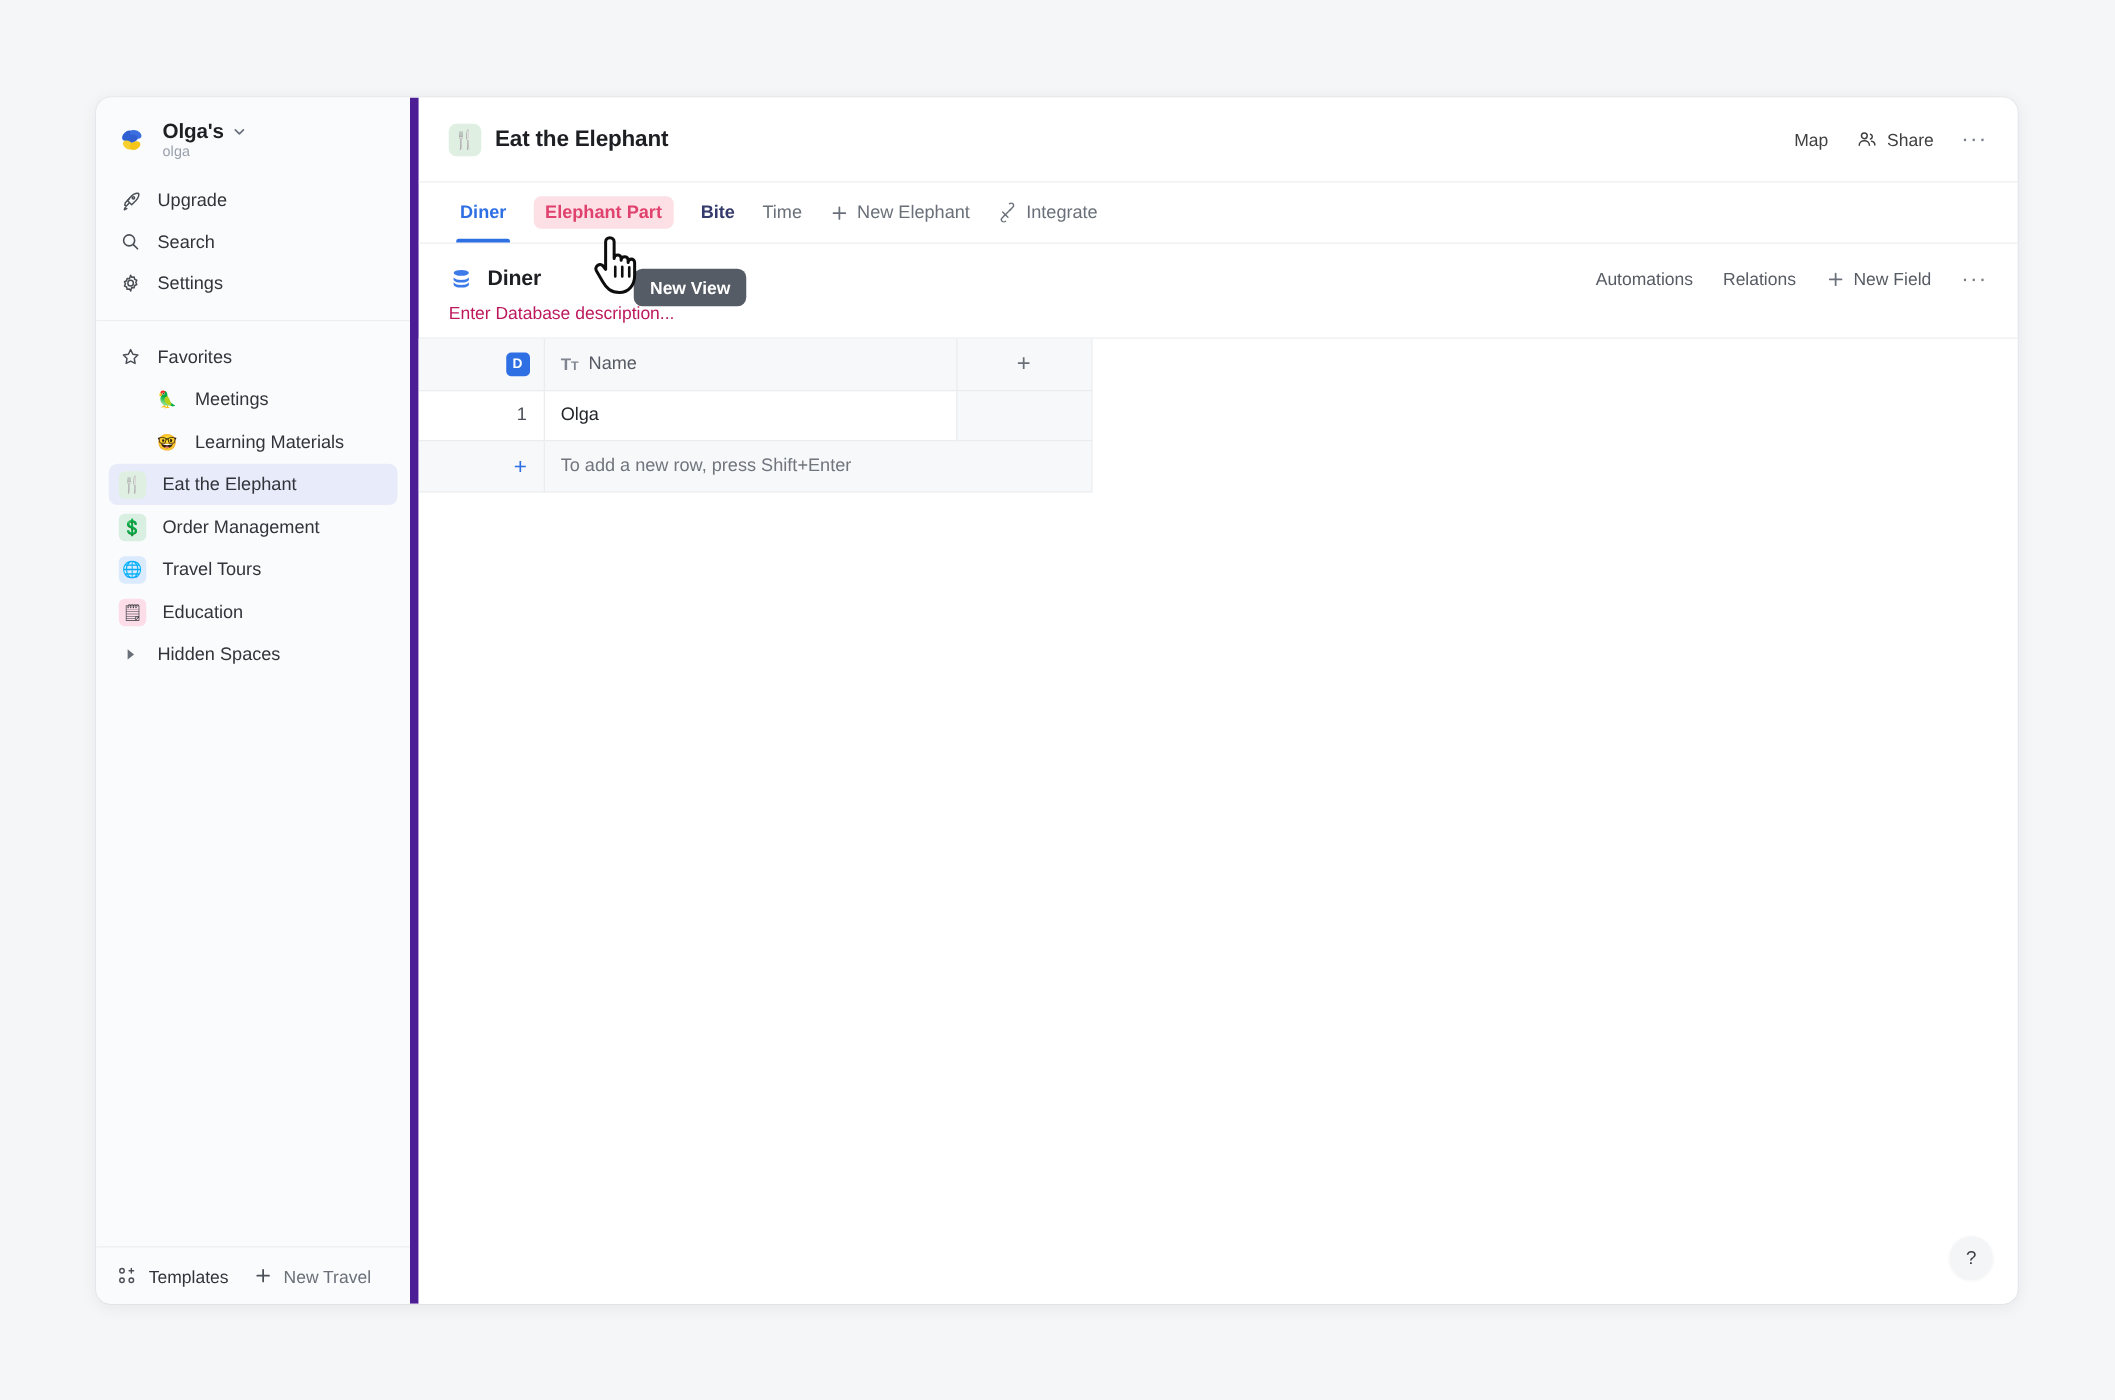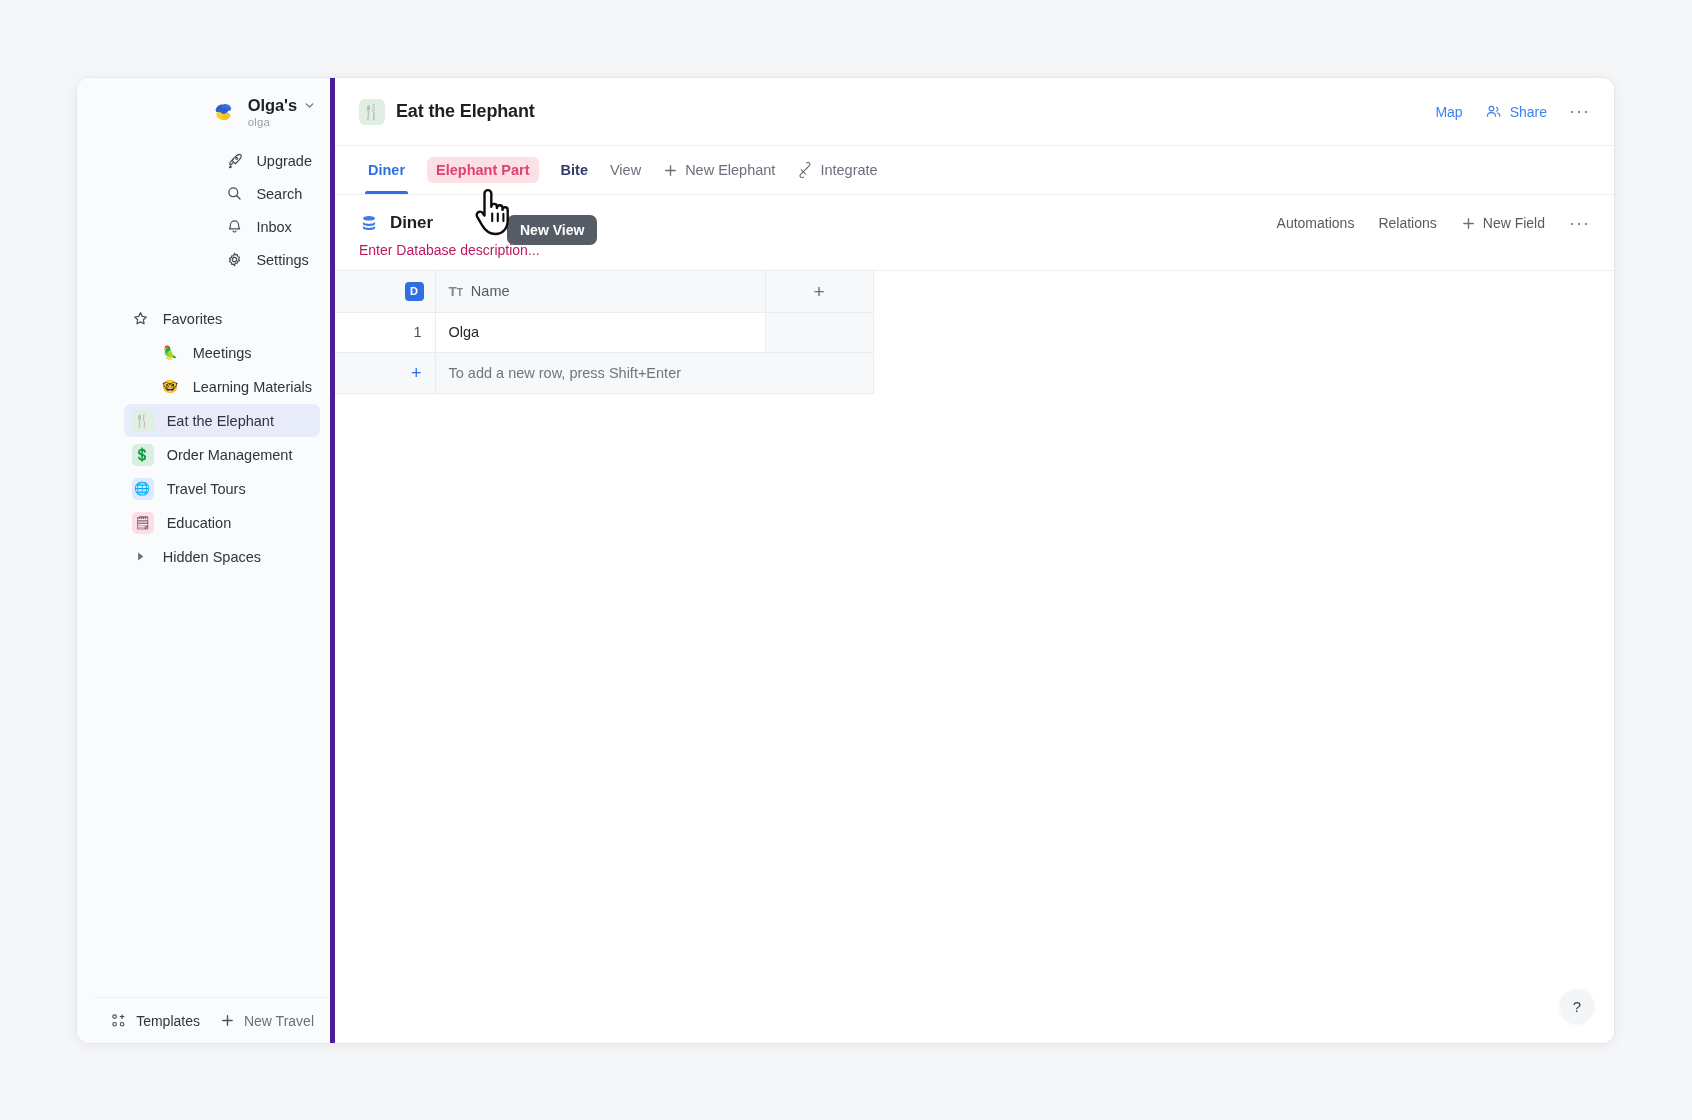"Olga's" .sidebar { align-items: flex-end -> none; border-right: 5px solid #4c1d95 -> 7px solid #4c1d95 }
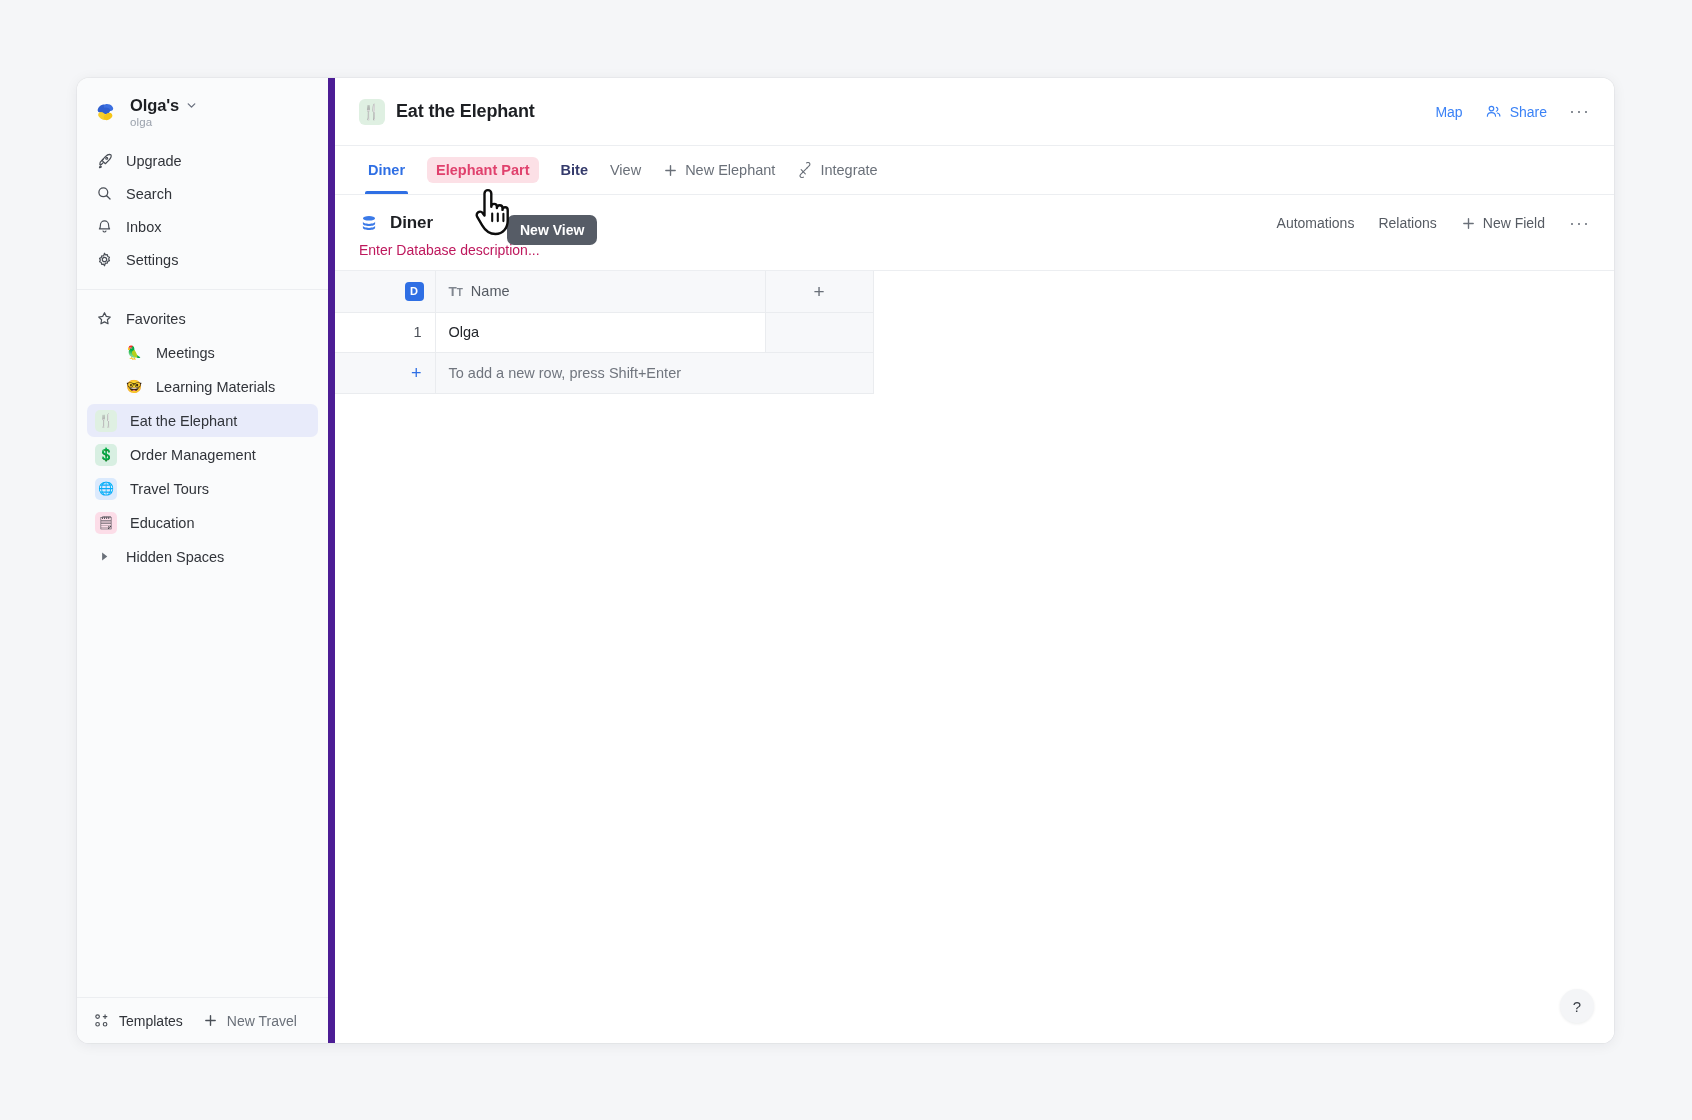"Map" .hdr-btn { color: #3b82f6 -> #404040 }
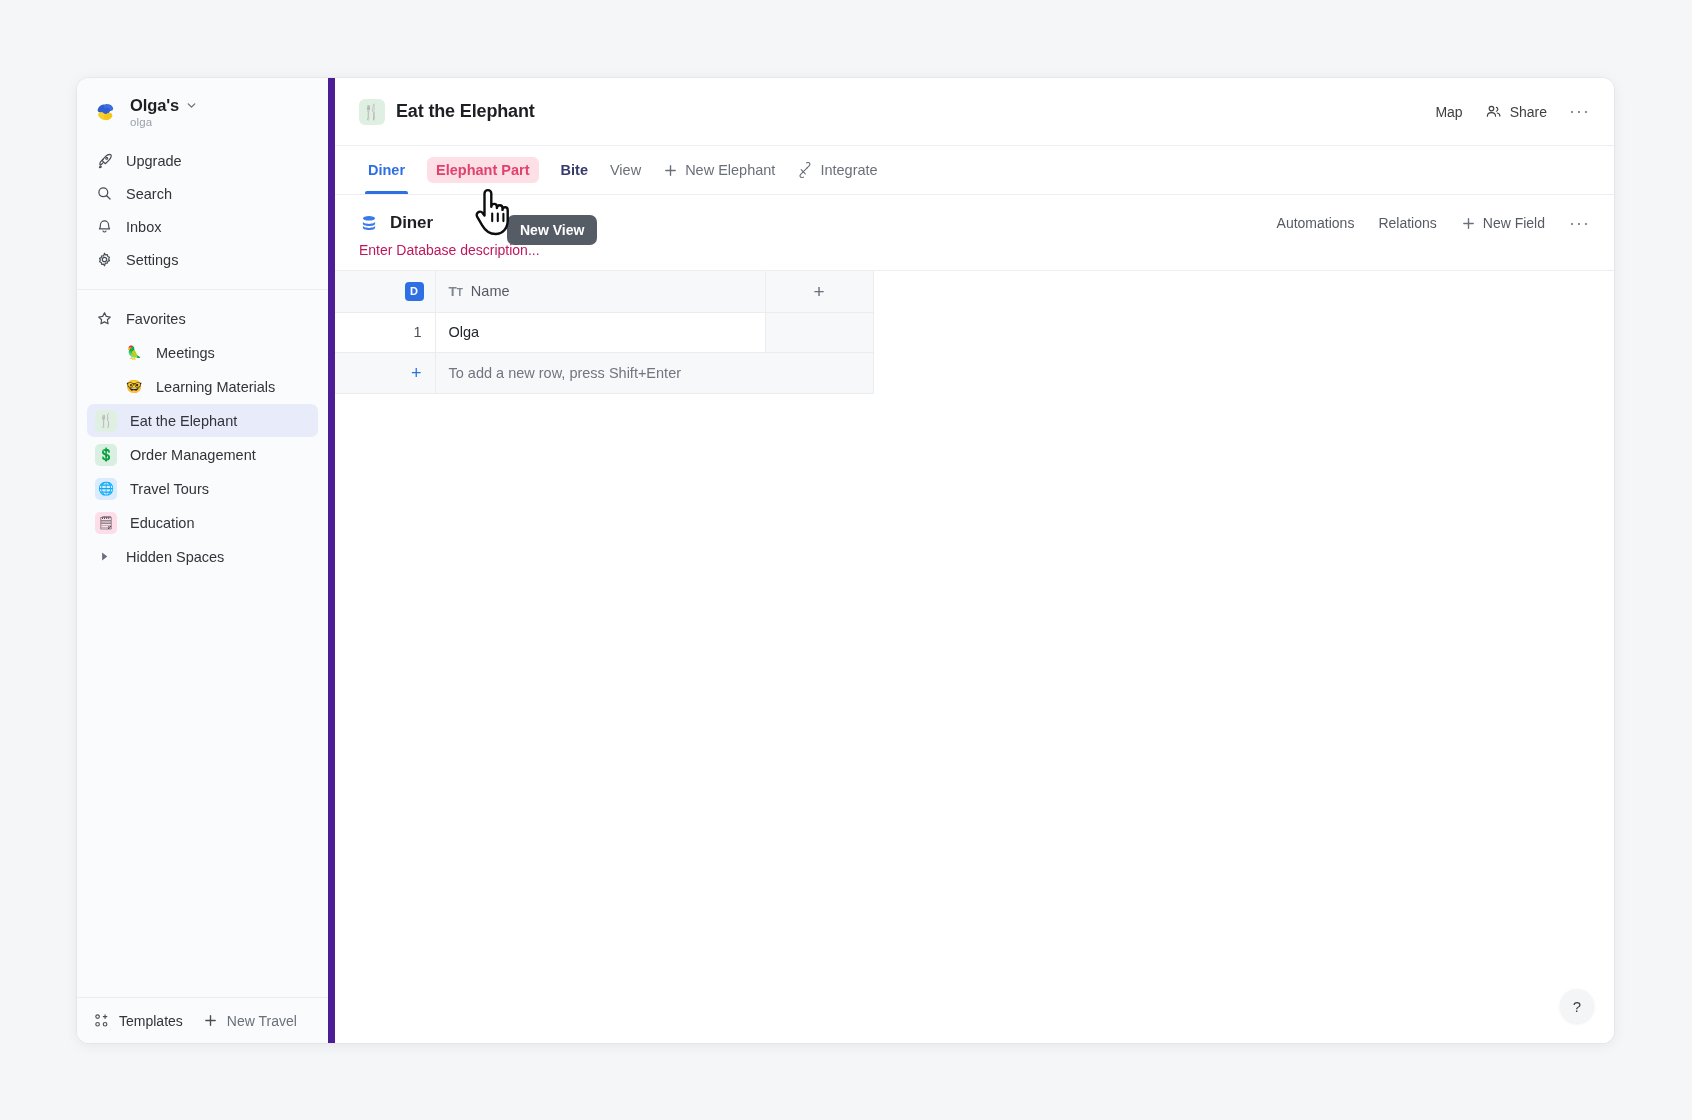"View" span { text: View -> Time }
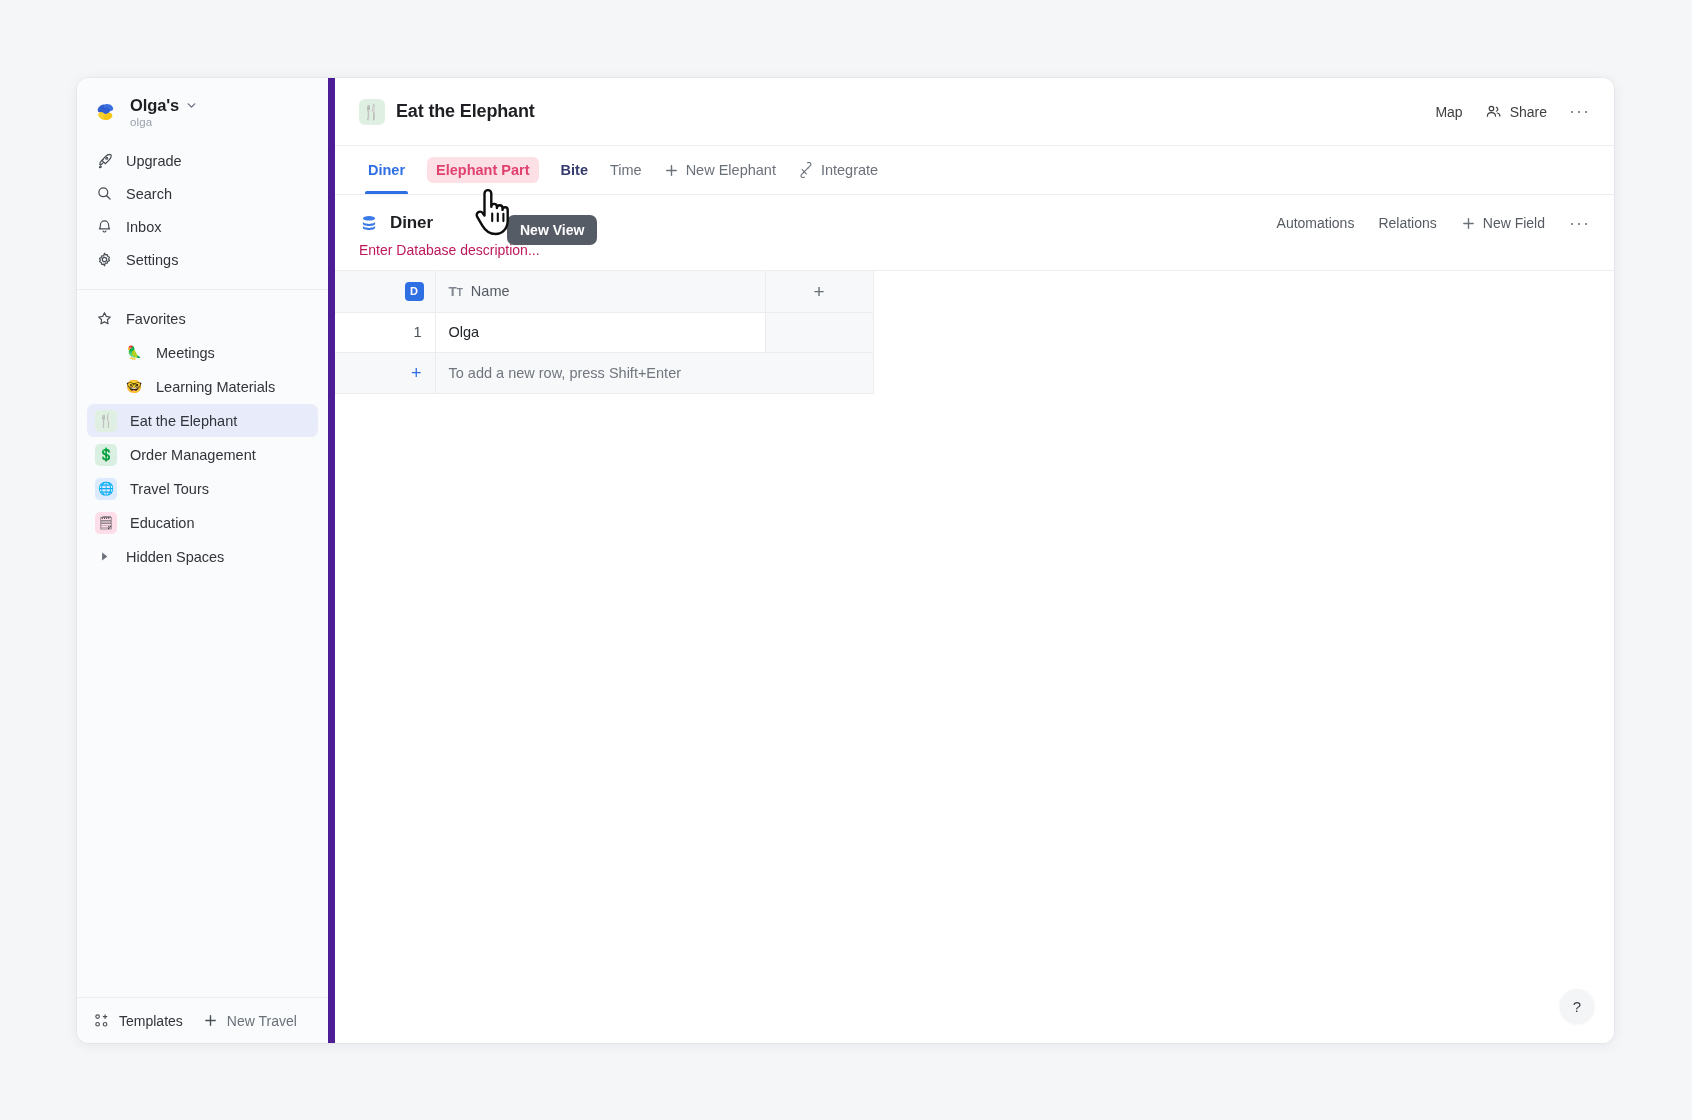"Inbox" div.nav-item { html: <div> <span> <svg> <path></path> <path></path> </svg> </span> <span>Inbox</span> </div> -> none }
